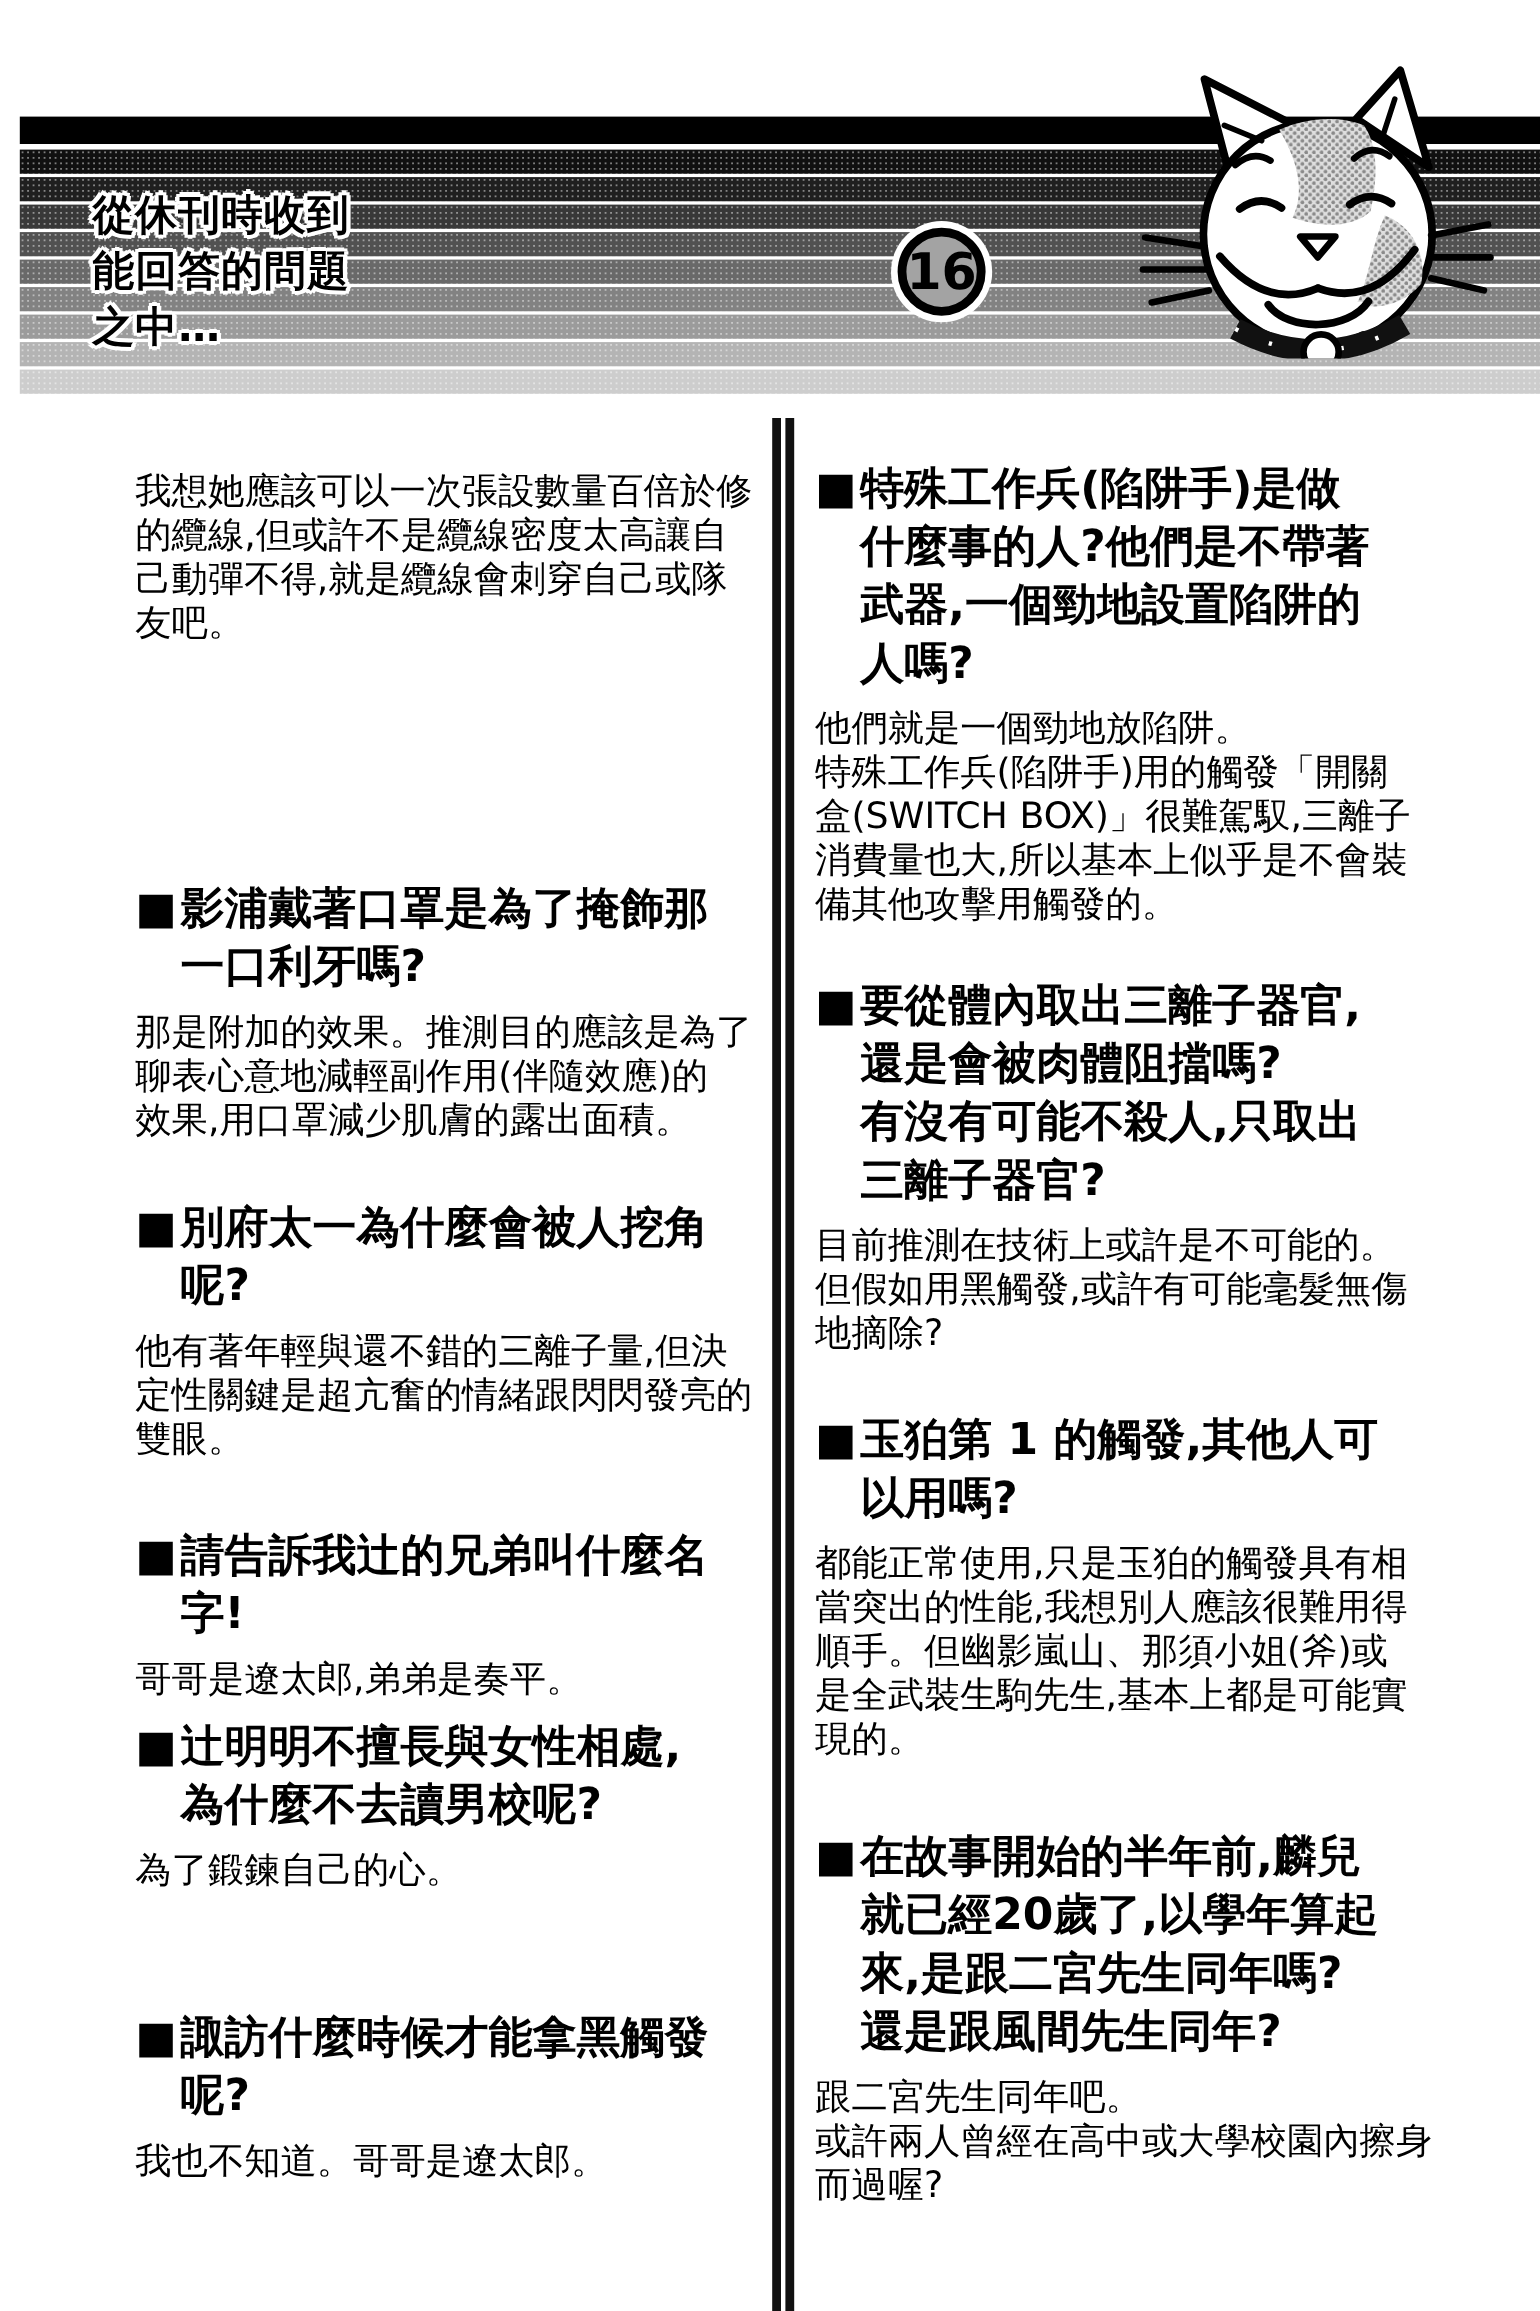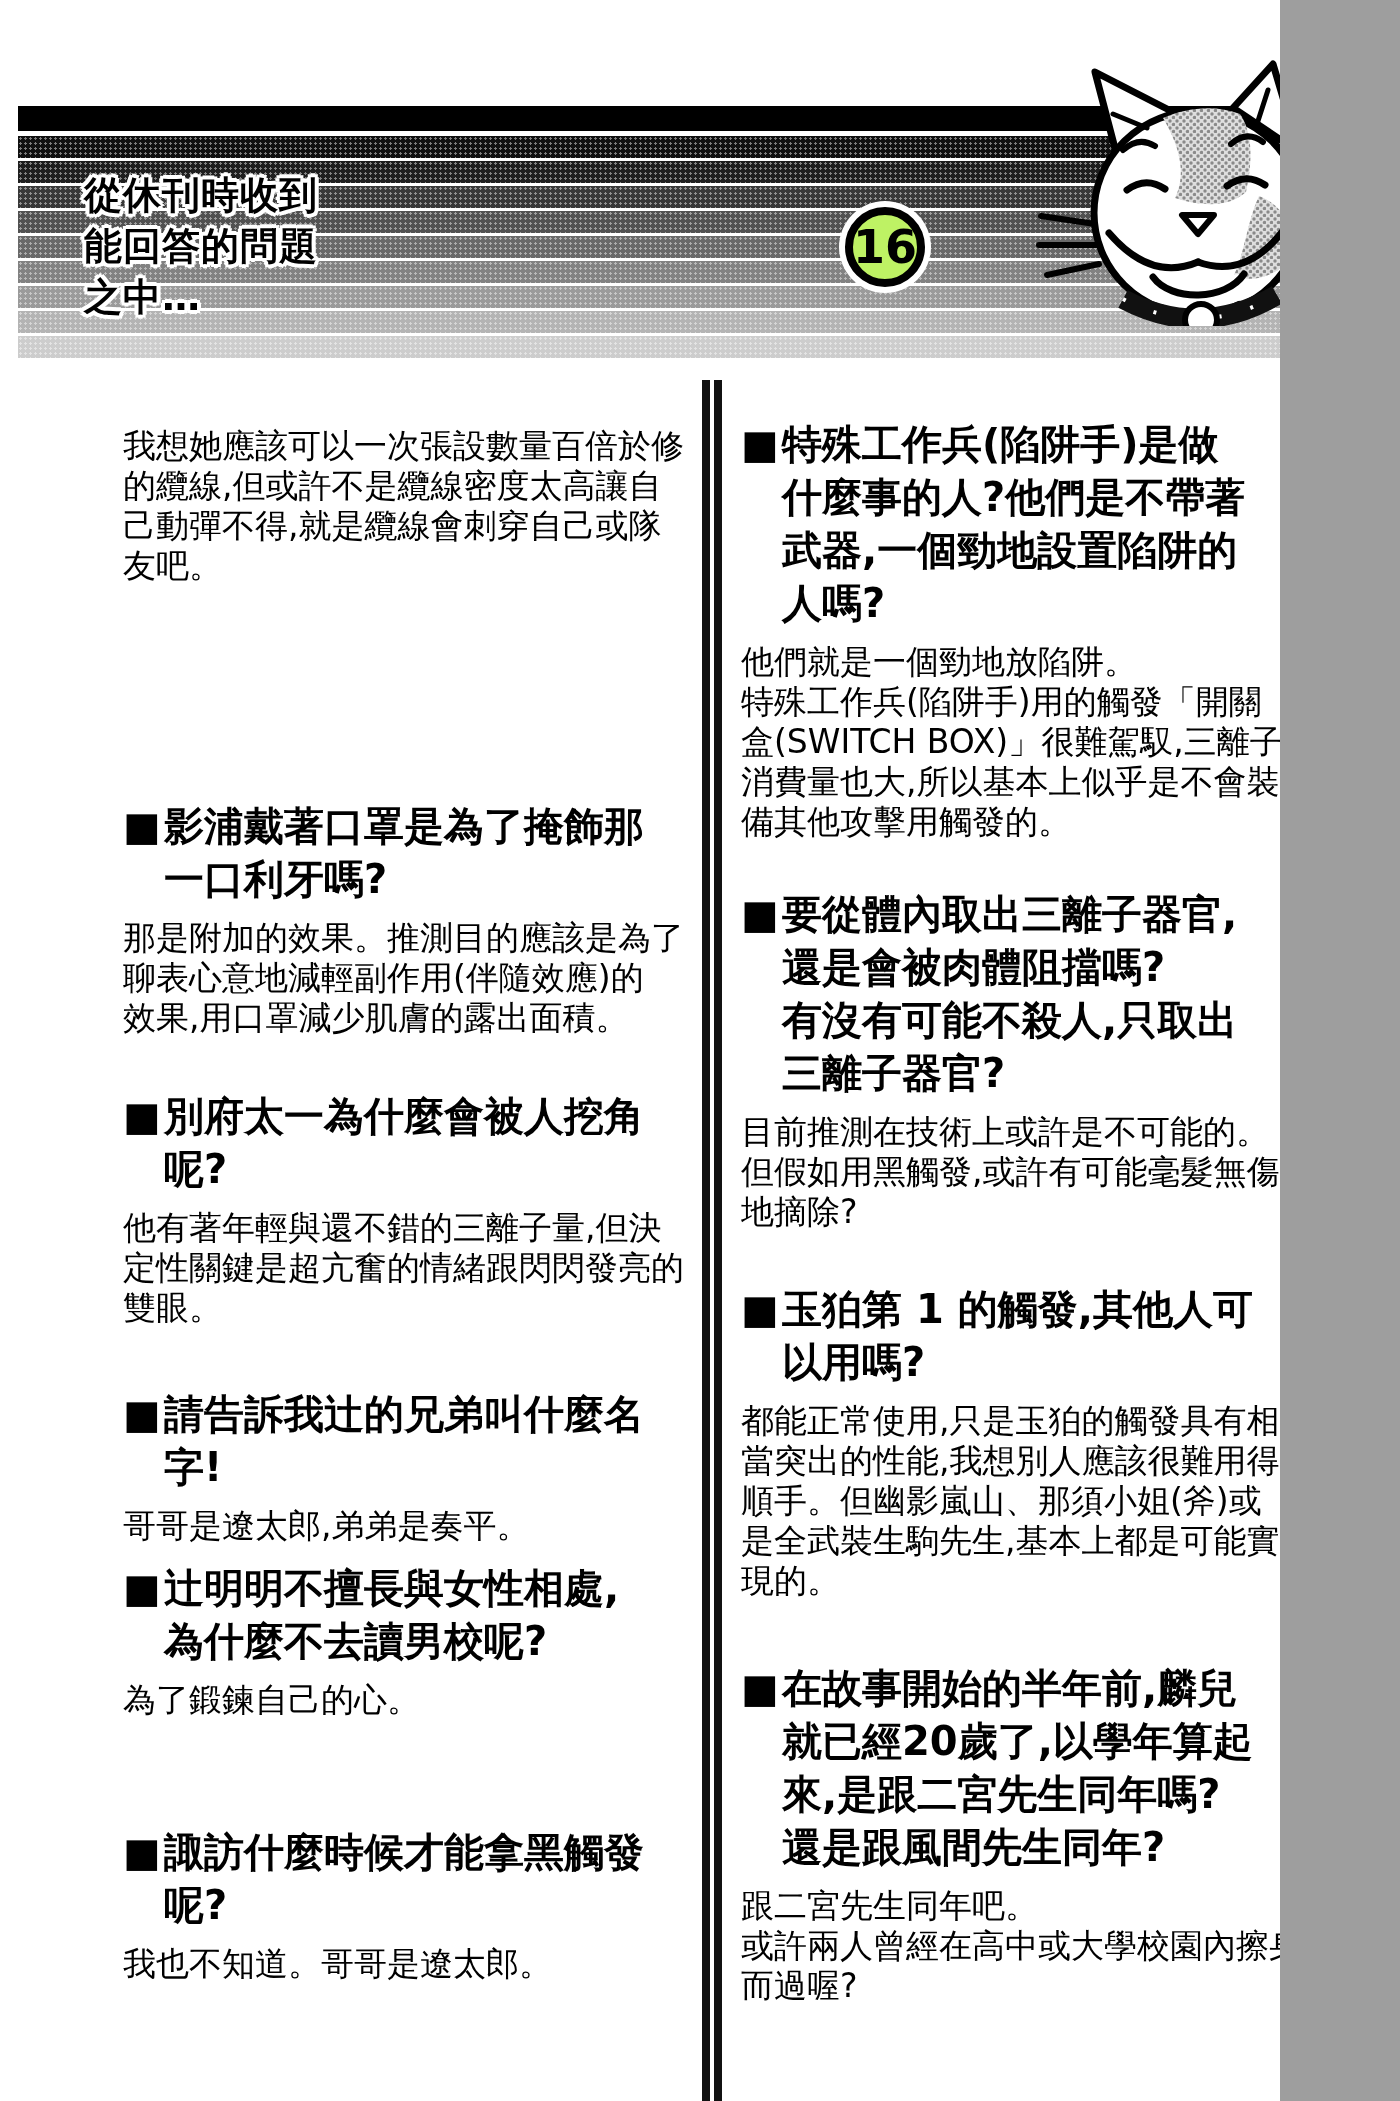"從休刊時收到" .page { width: 1280px -> 1400px }
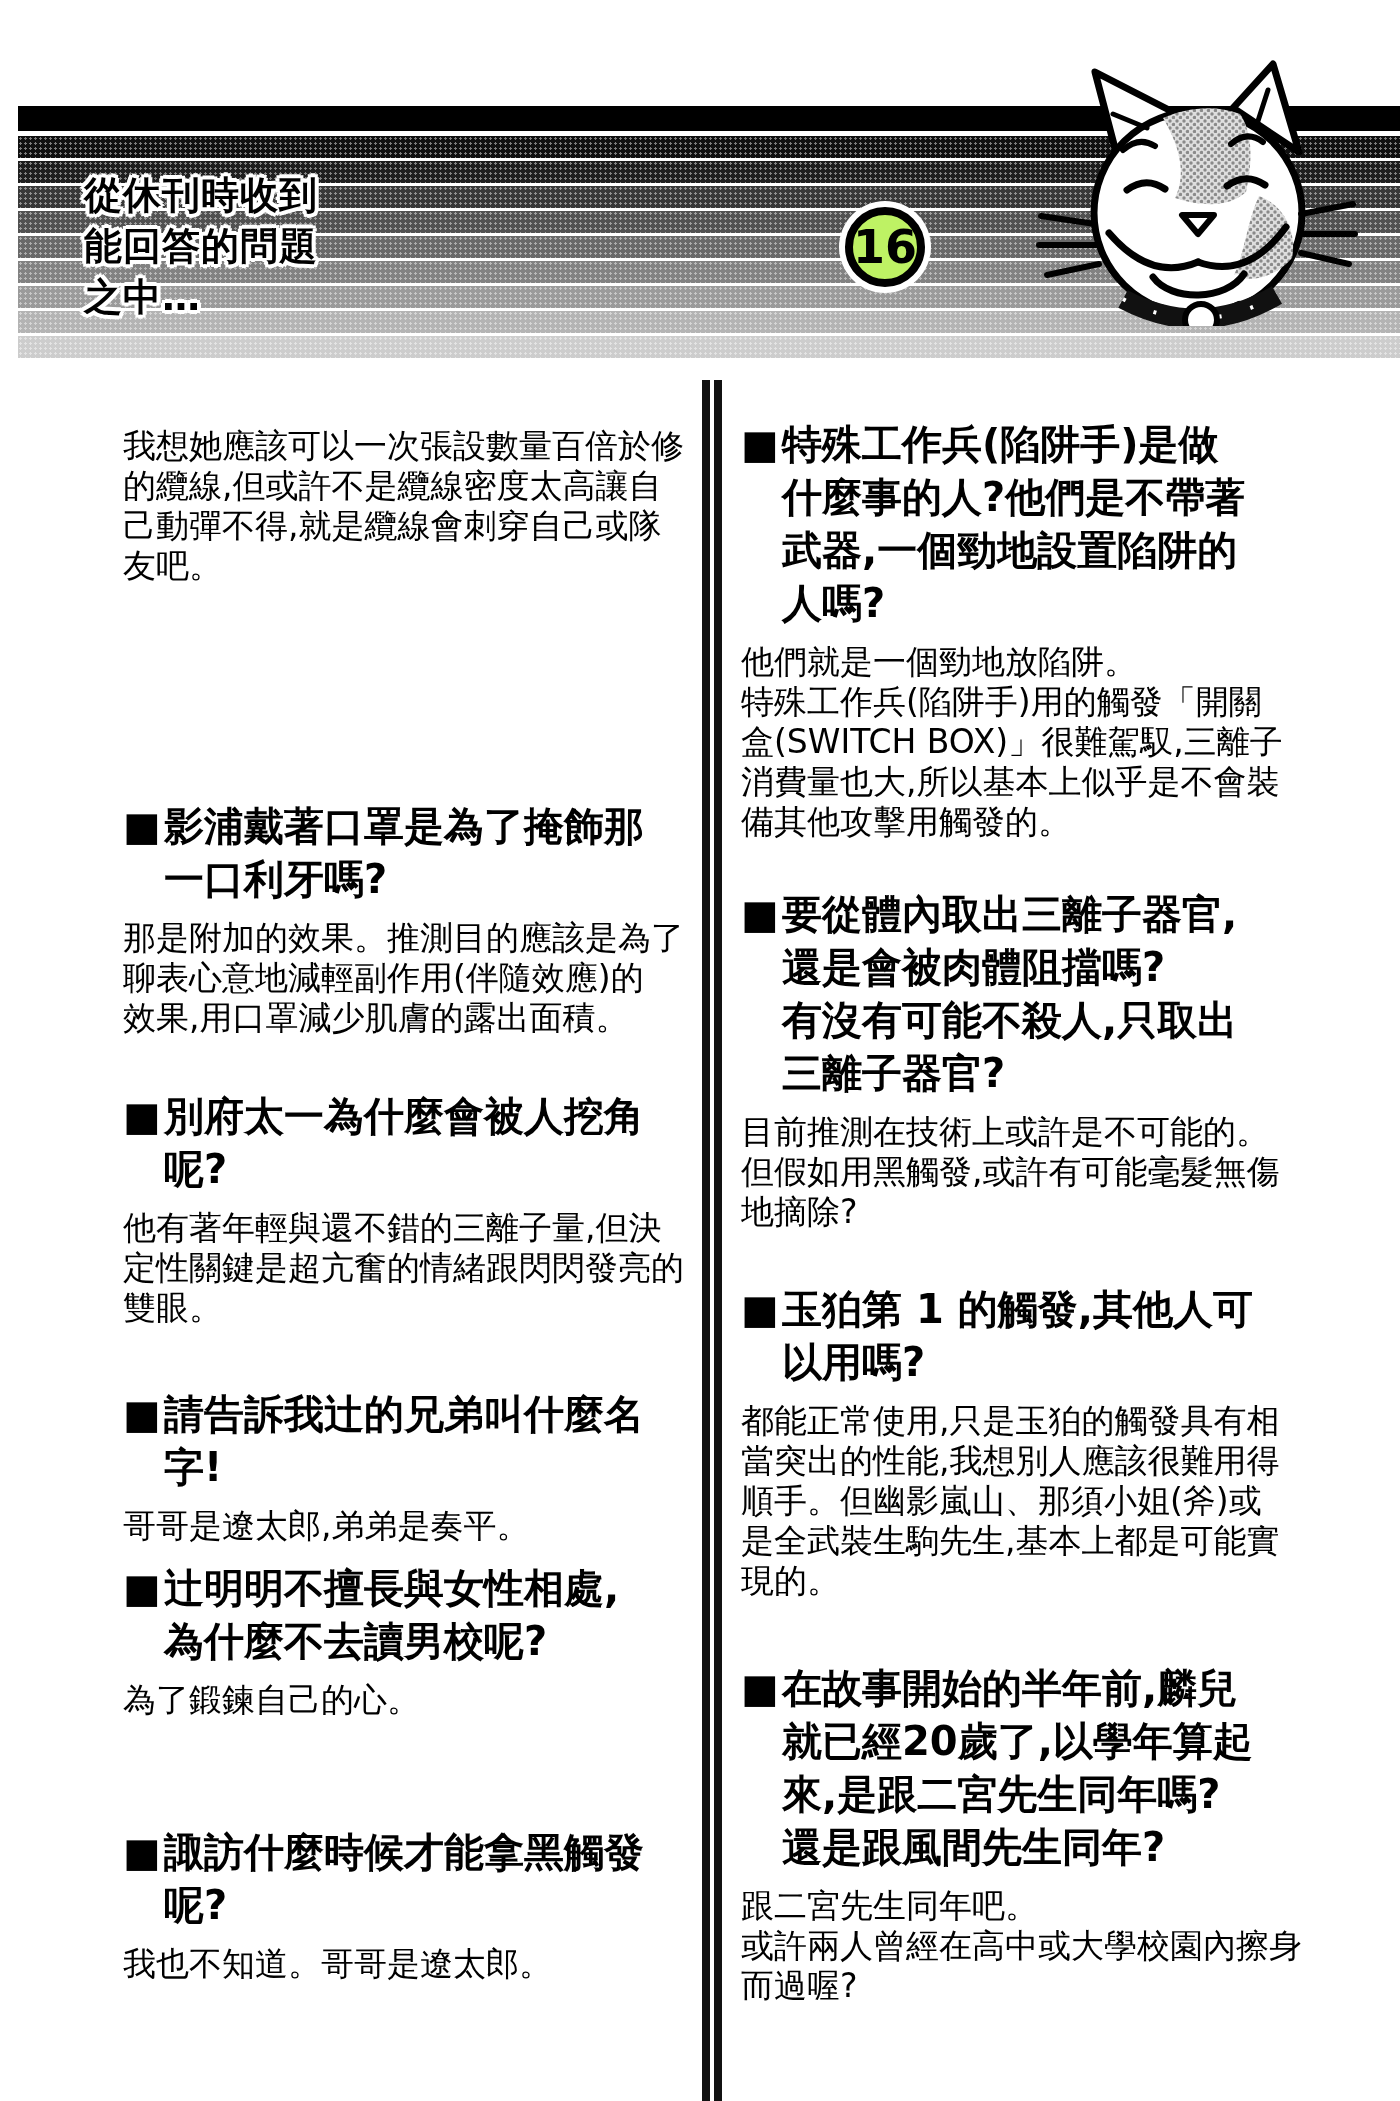"16" .issue-circle { background: #bef264 -> #a3a3a3; left: 845px -> 816px }
